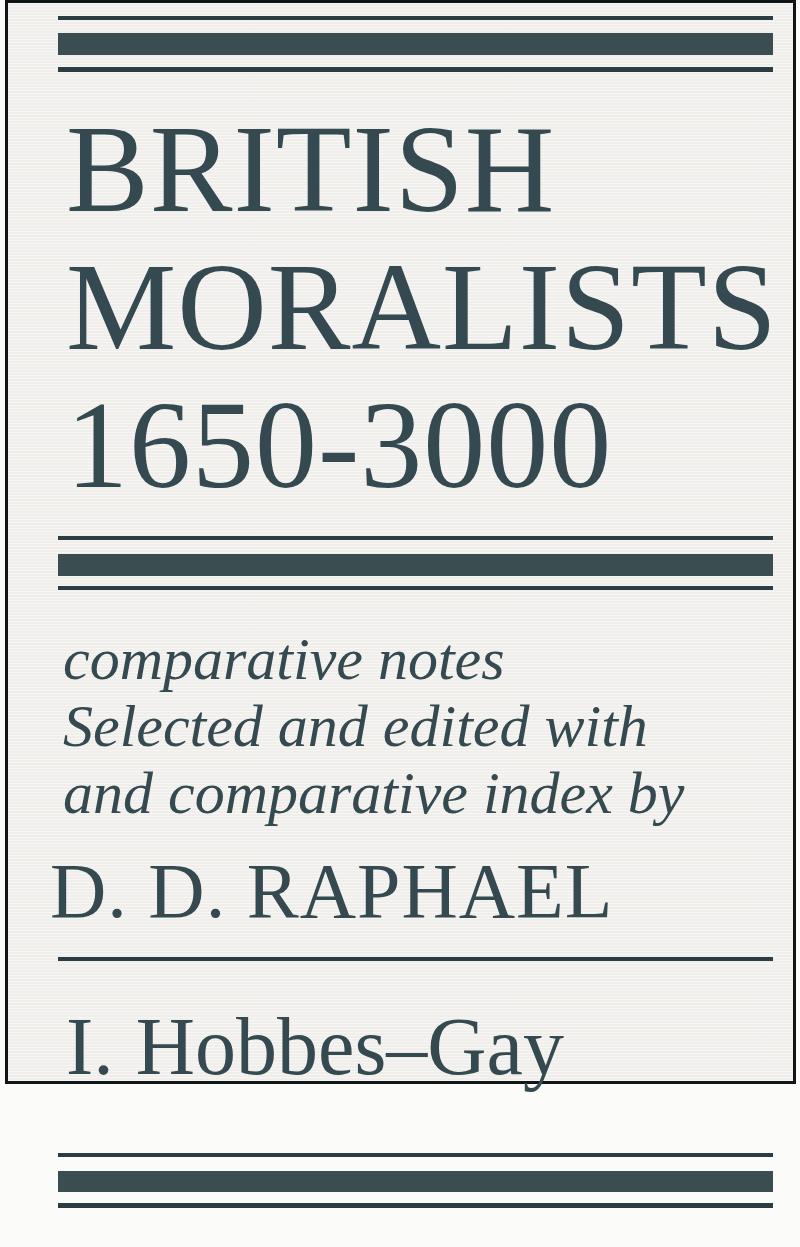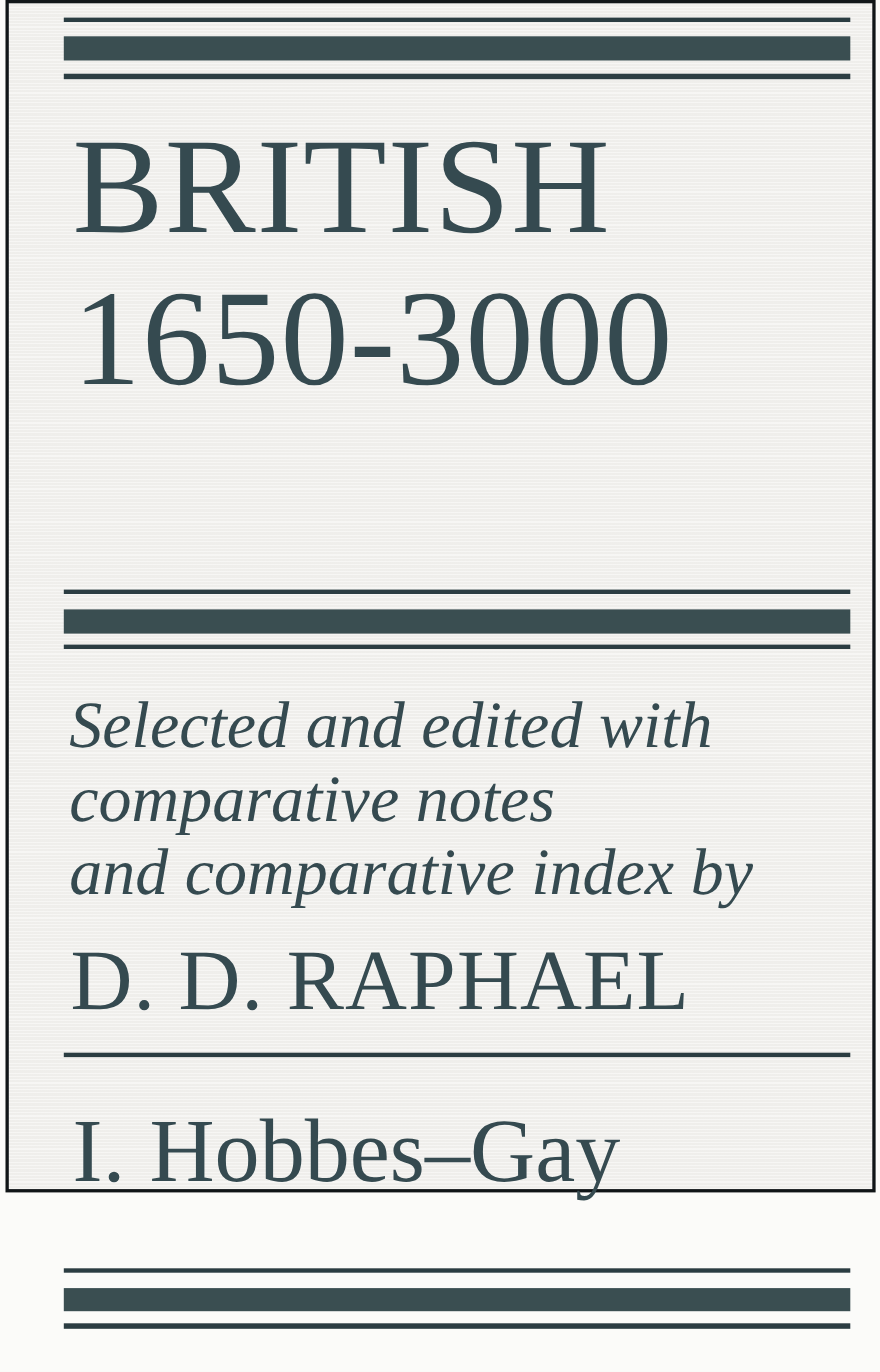"MORALISTS" div { html: none -> <div>MORALISTS</div> }
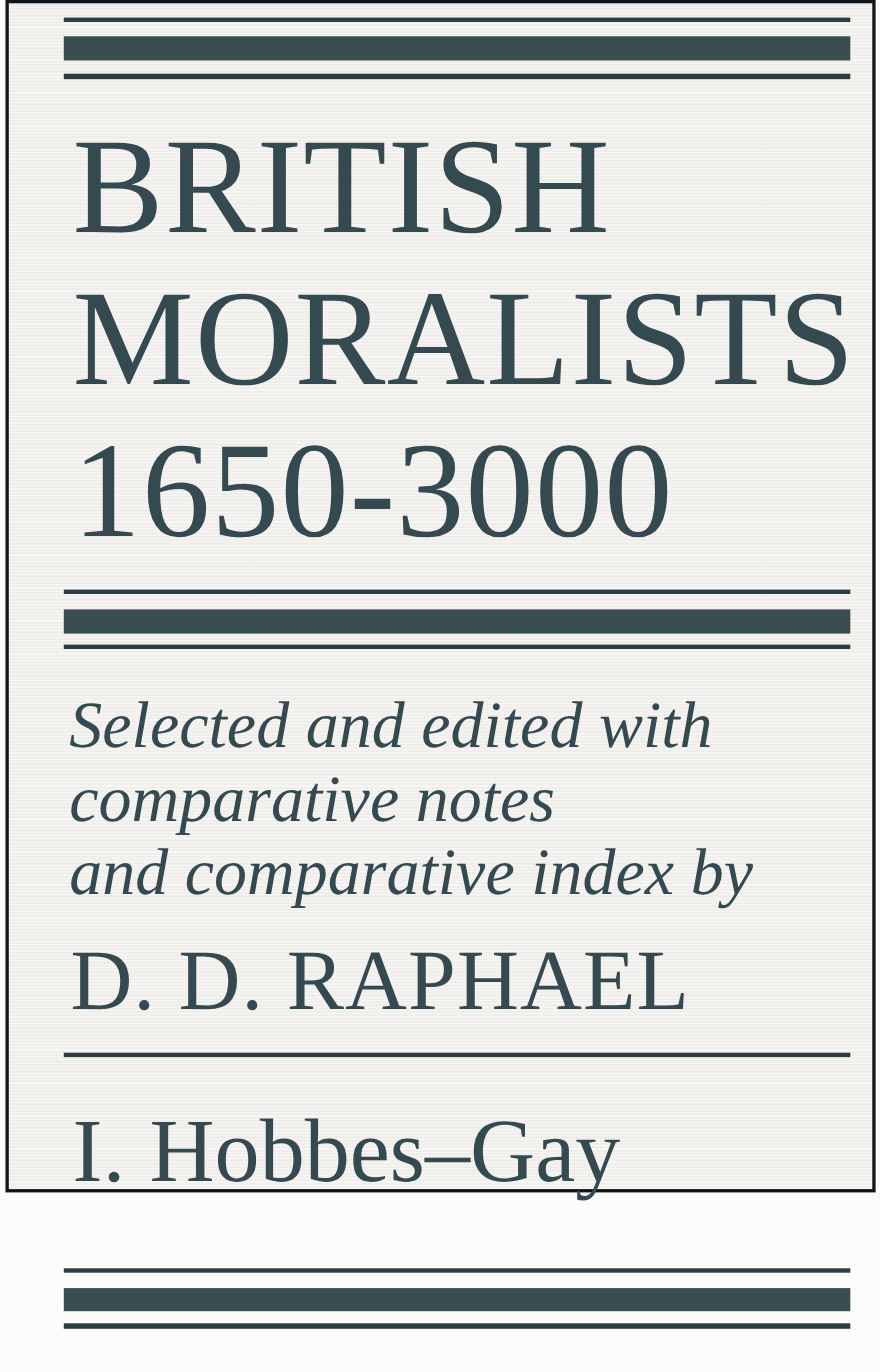"Selected and edited with" div { order: before "comparative notes" -> after "comparative notes" }
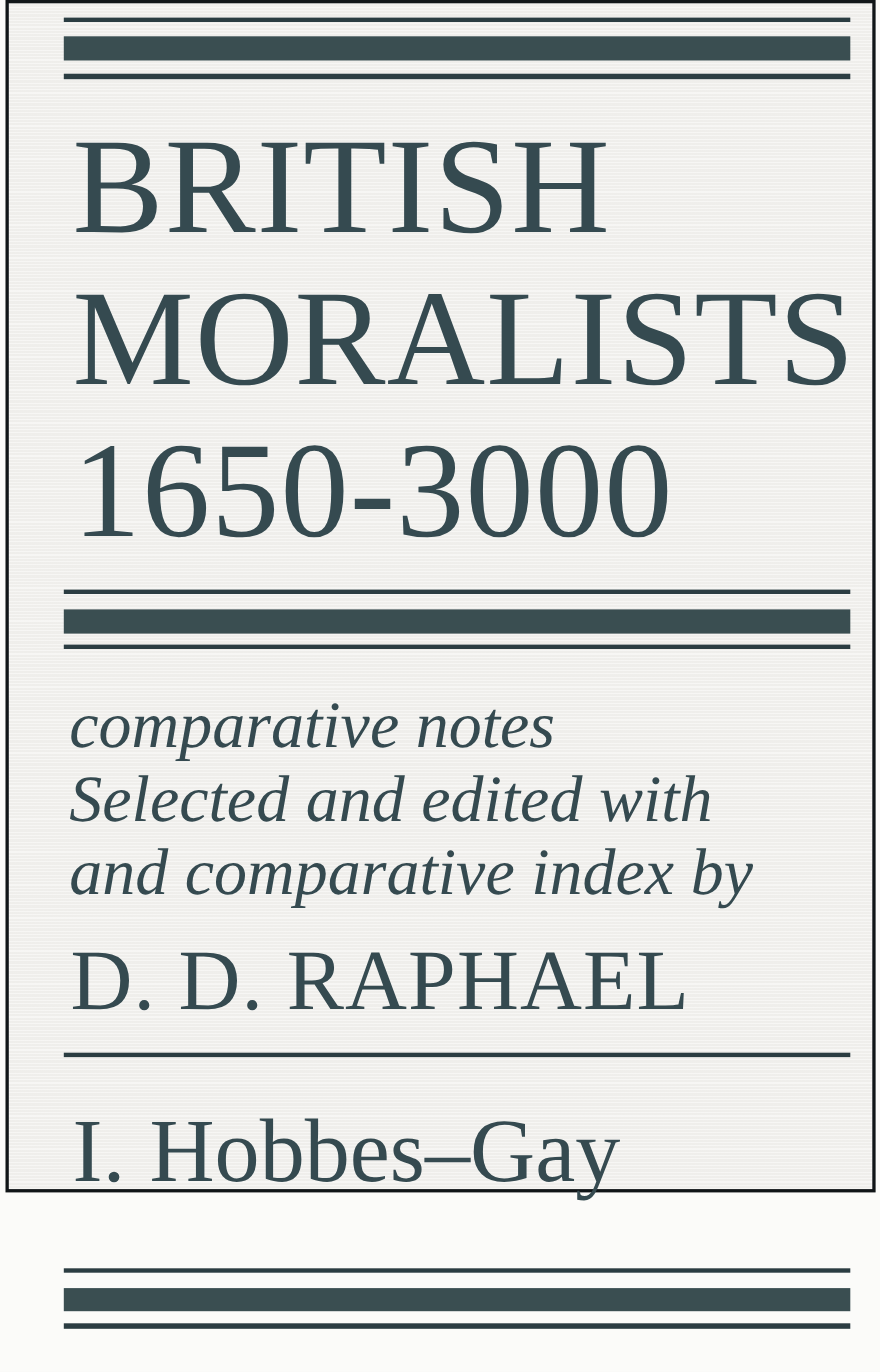"D. D. RAPHAEL" .editor-line { left: 56px -> 42px }
